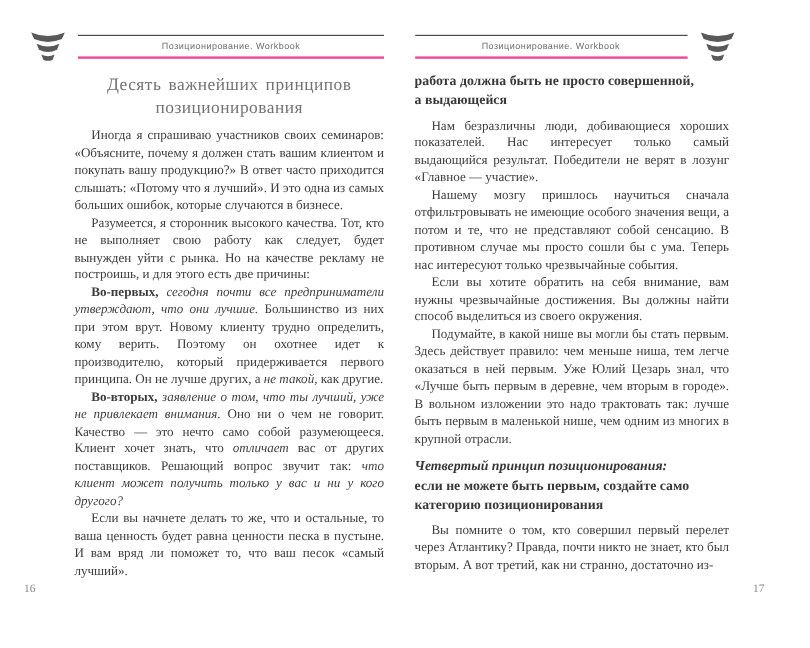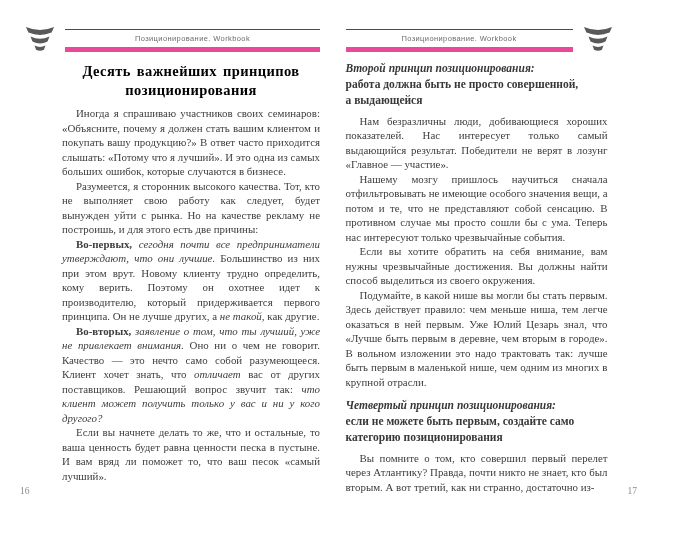"Позиционирование. Workbook" .rule-box { border-bottom: 5px solid #ec4899 -> 2px solid #ec4899 }
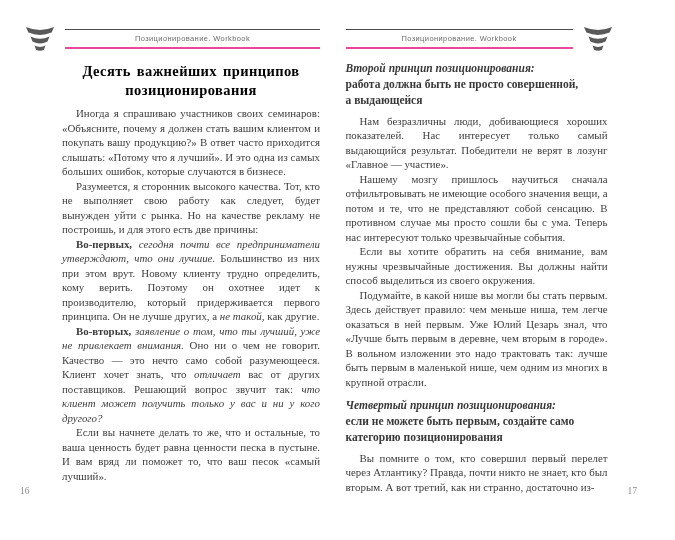"Десять важнейших принципов" .chapter-title { color: #000000 -> #737373; font-weight: bold -> normal }
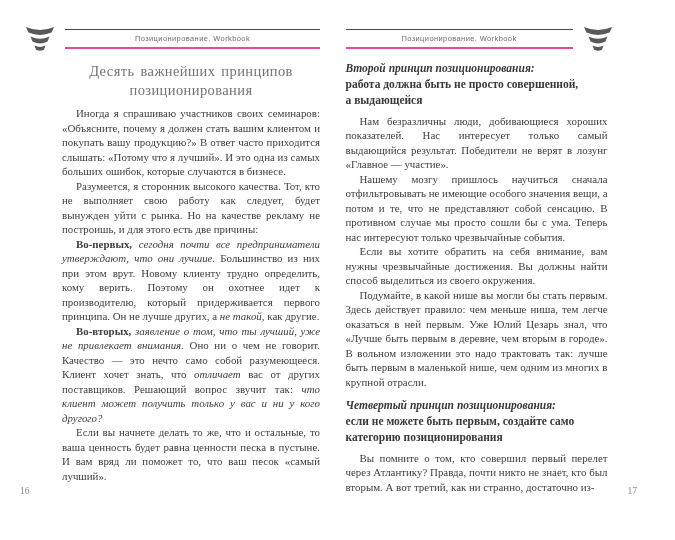"Второй принцип позиционирования:" div.sub { html: <div>Второй принцип позиционирования:</div> -> none }
